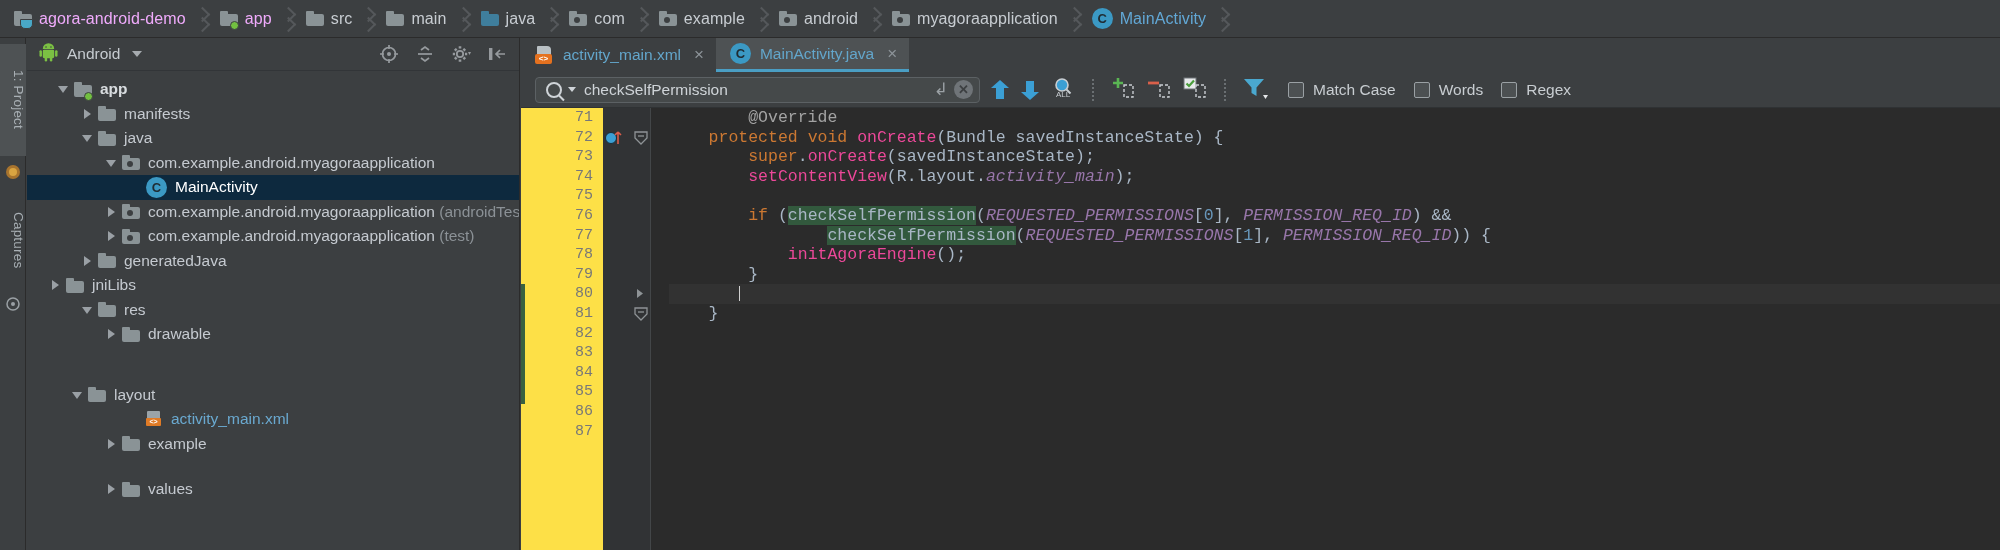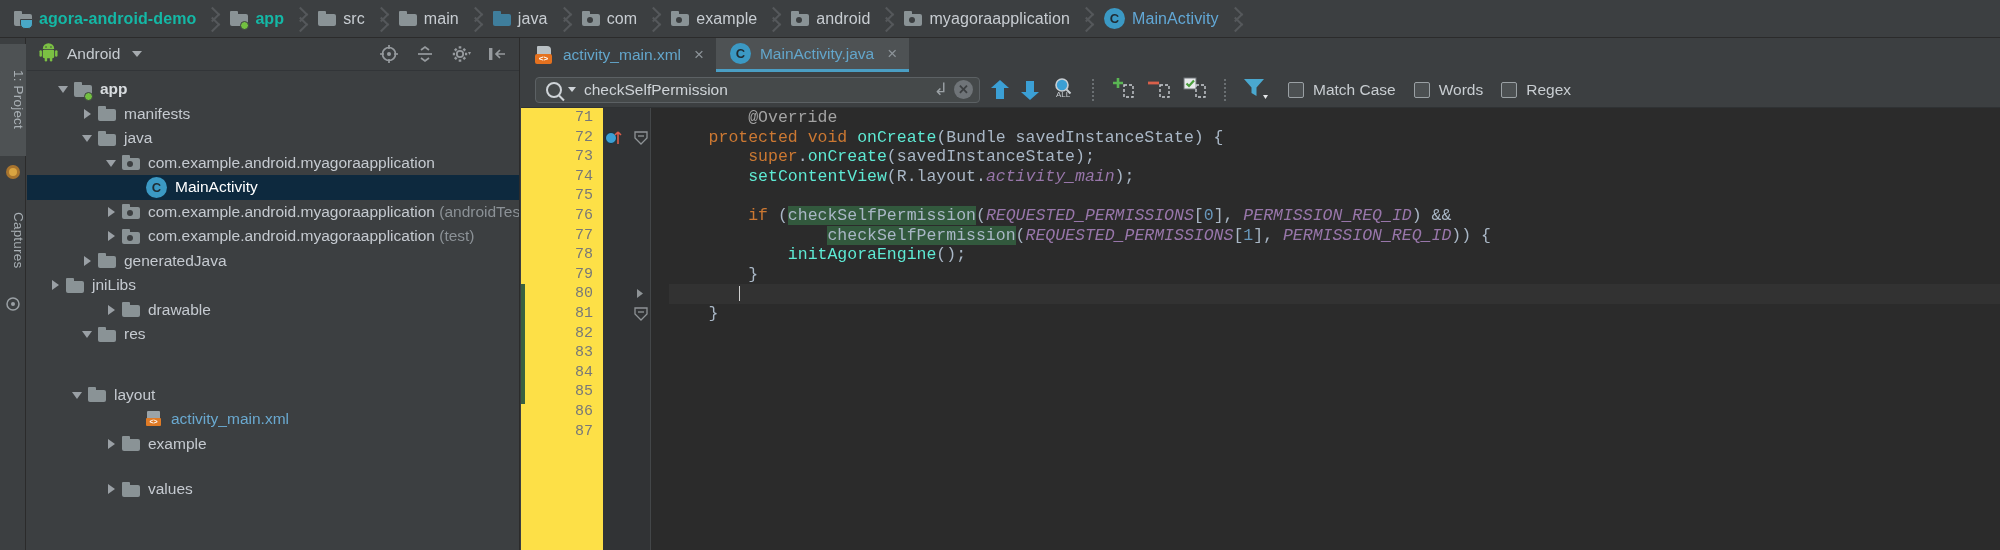"agora-android-demo" .crumb.bold .lbl { color: #14b8a6 -> #f0abfc; font-weight: bold -> normal }
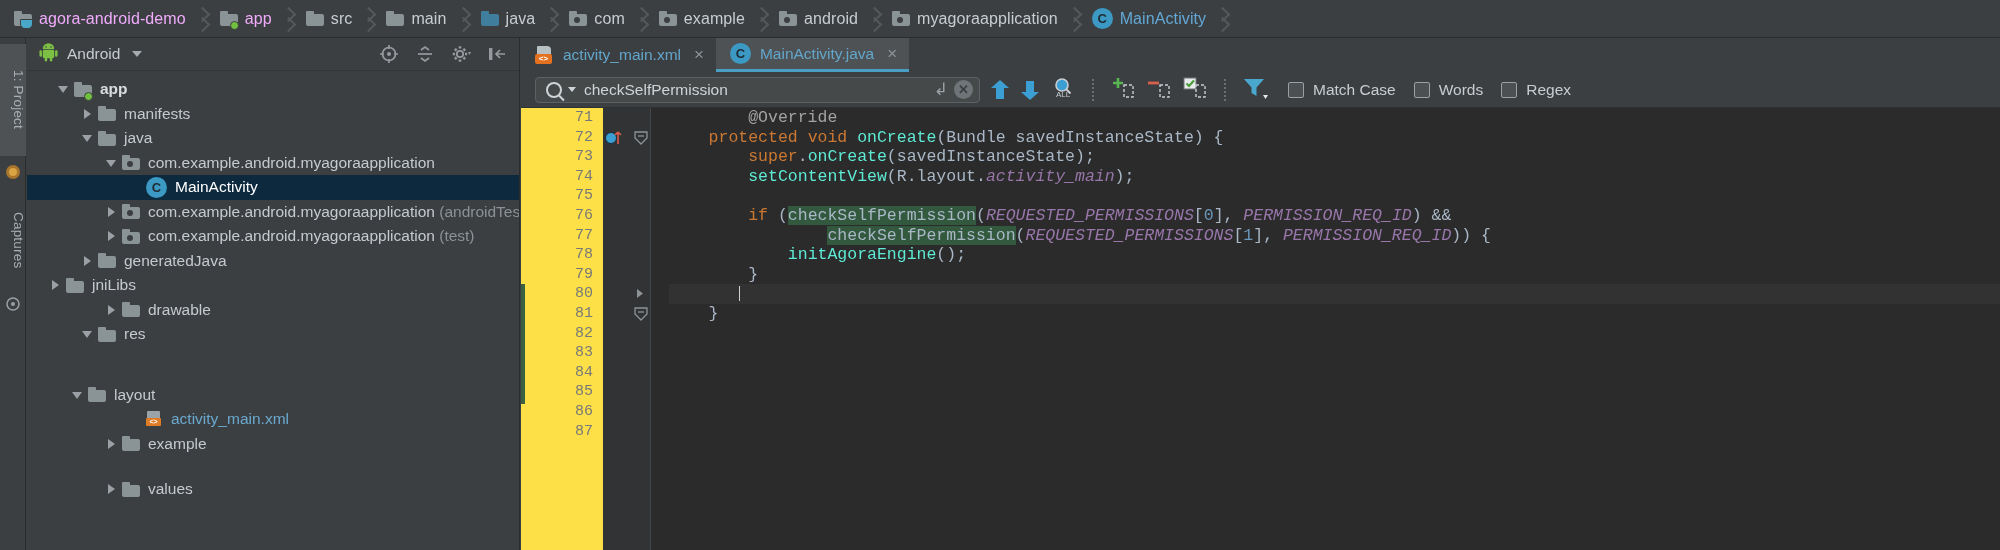"onCreate" .mth { color: #5eead4 -> #ec4899 }
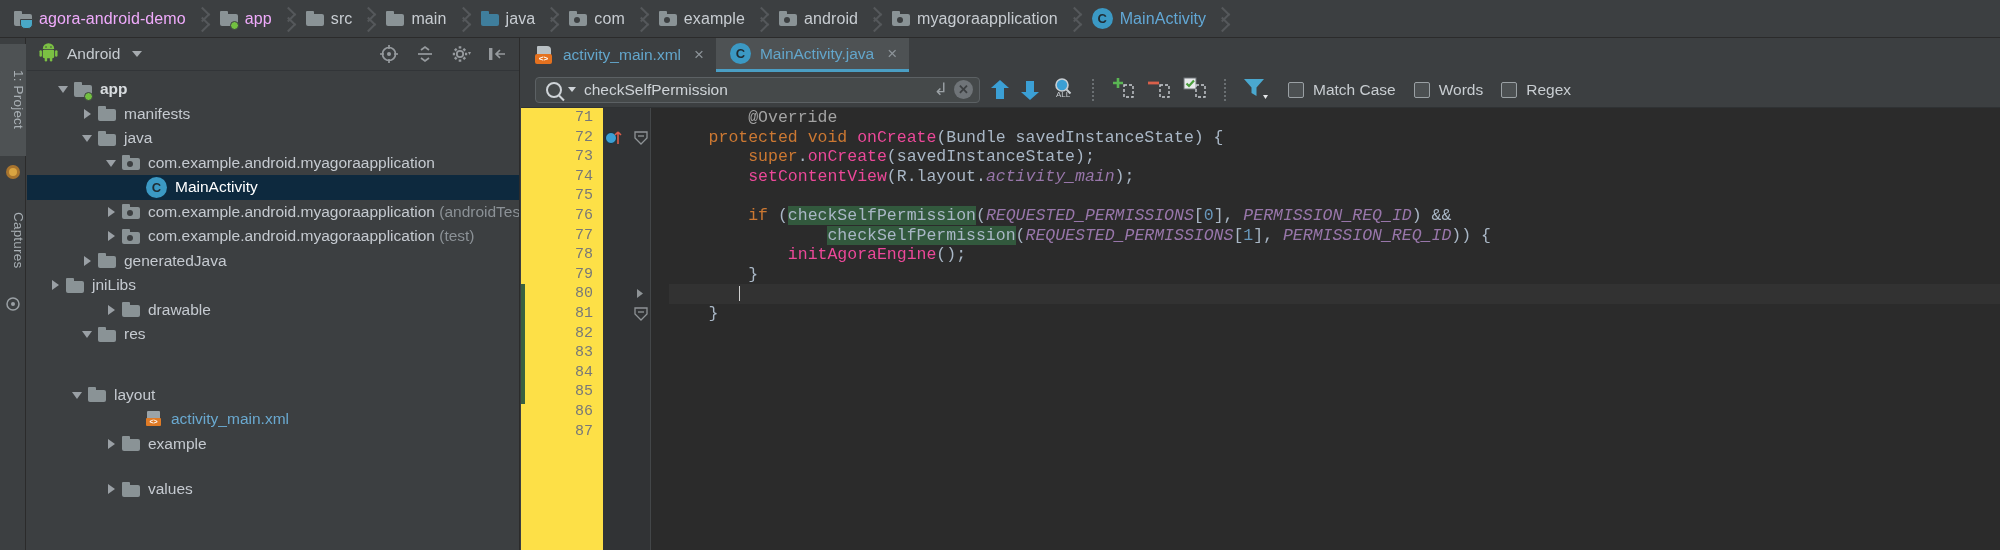"drawable" div.node { order: before "res" -> after "res" }
